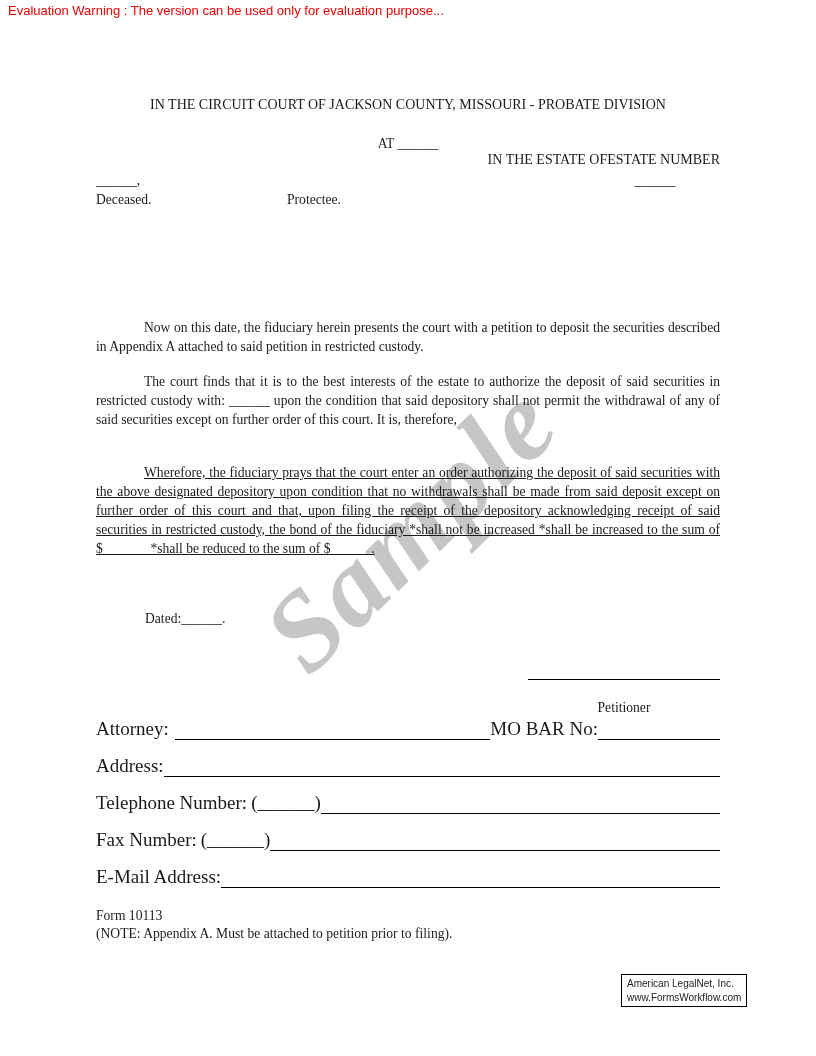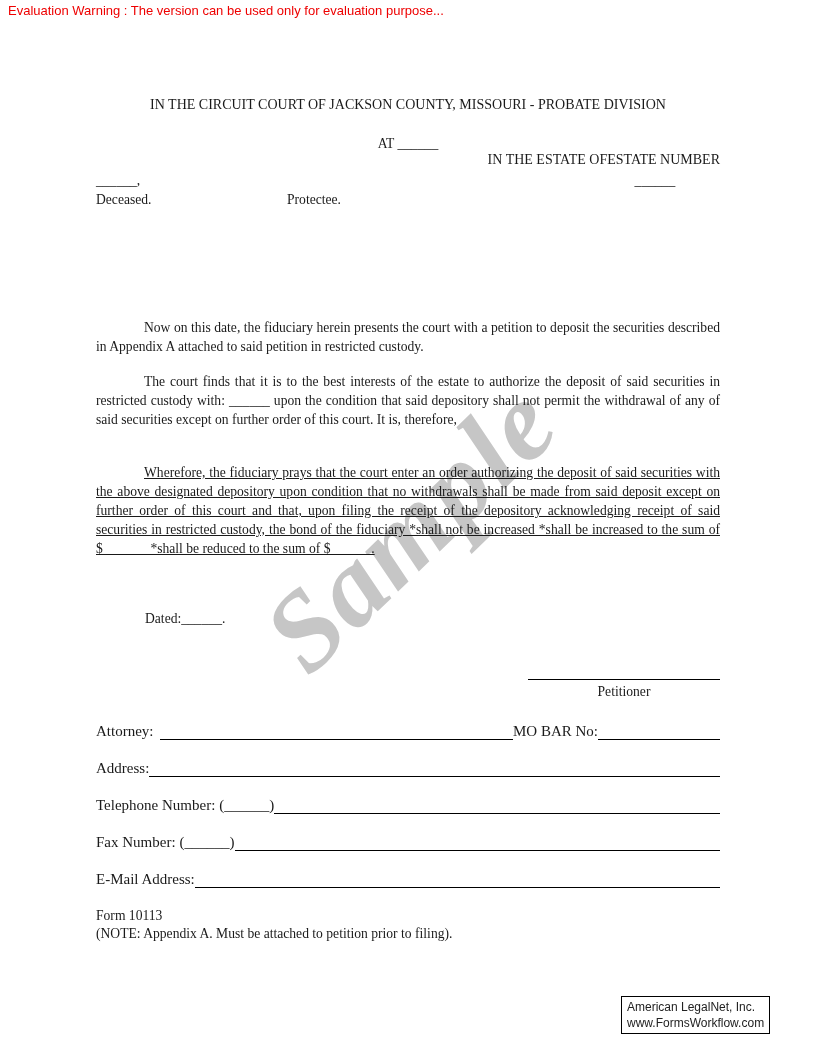"Petitioner" .sig-block { padding-top: 2px -> 18px }
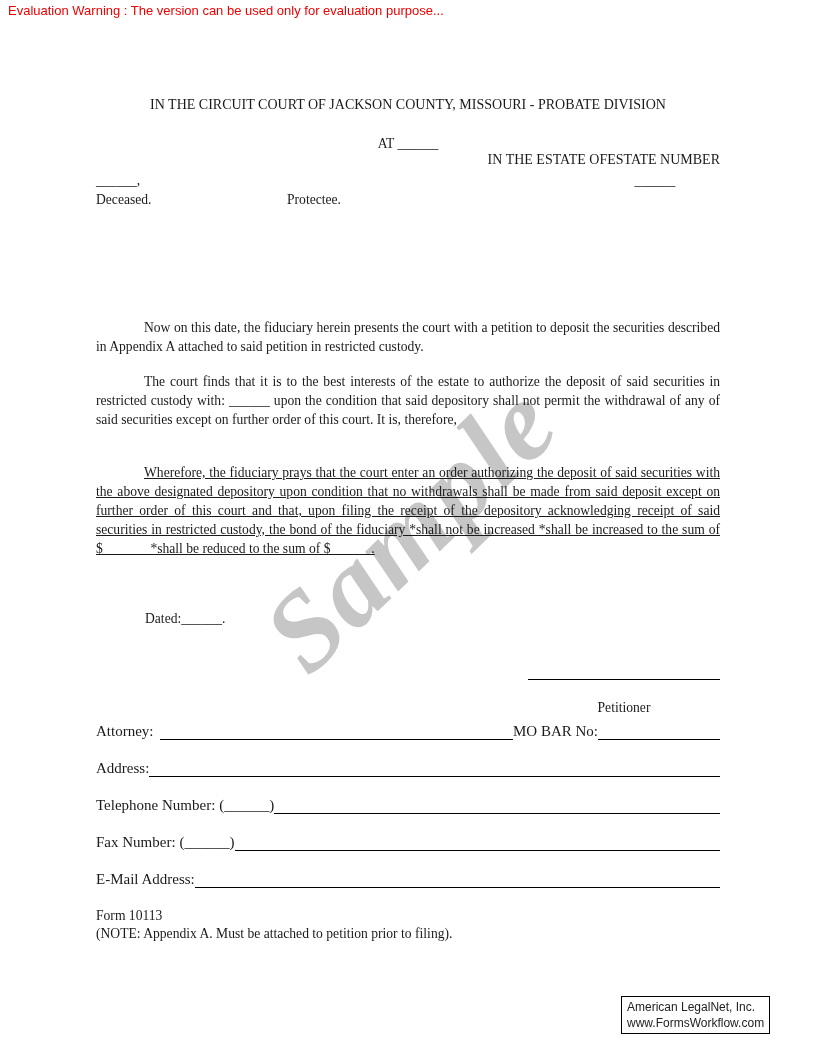"Attorney:" .frow { font-size: 15px -> 19px }
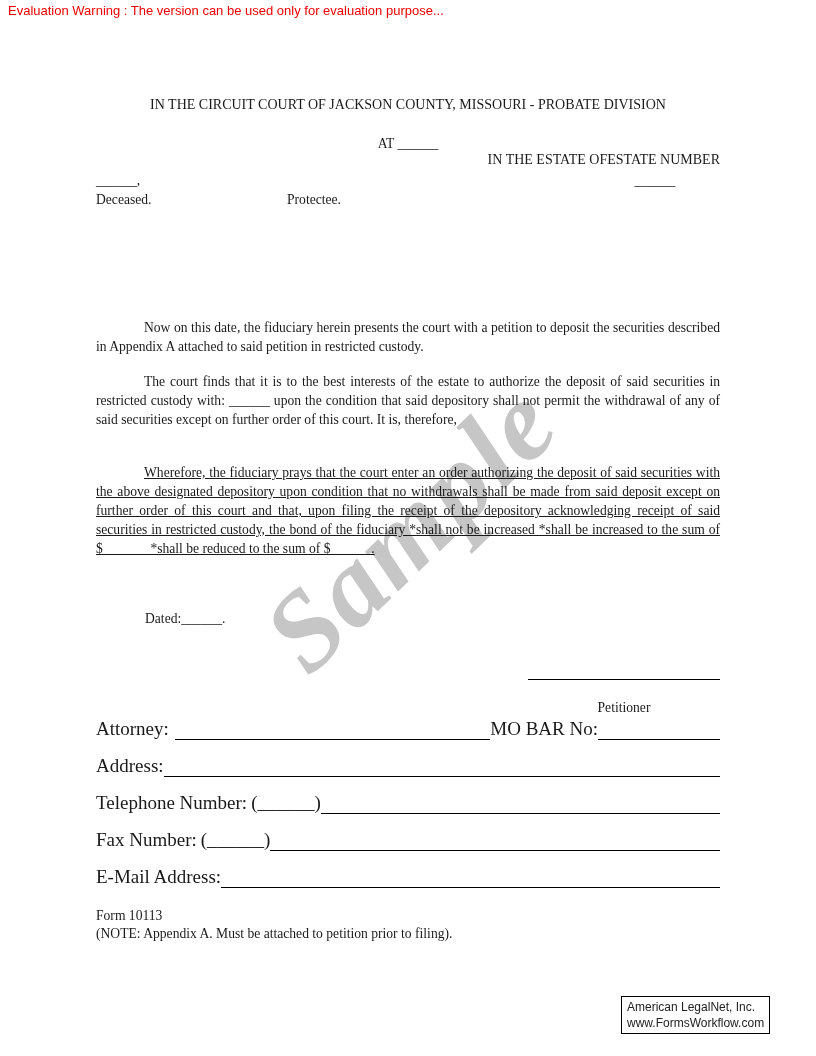"American LegalNet, Inc." .legalnet-box { font-size: 12px -> 10px; top: 996px -> 974px }
